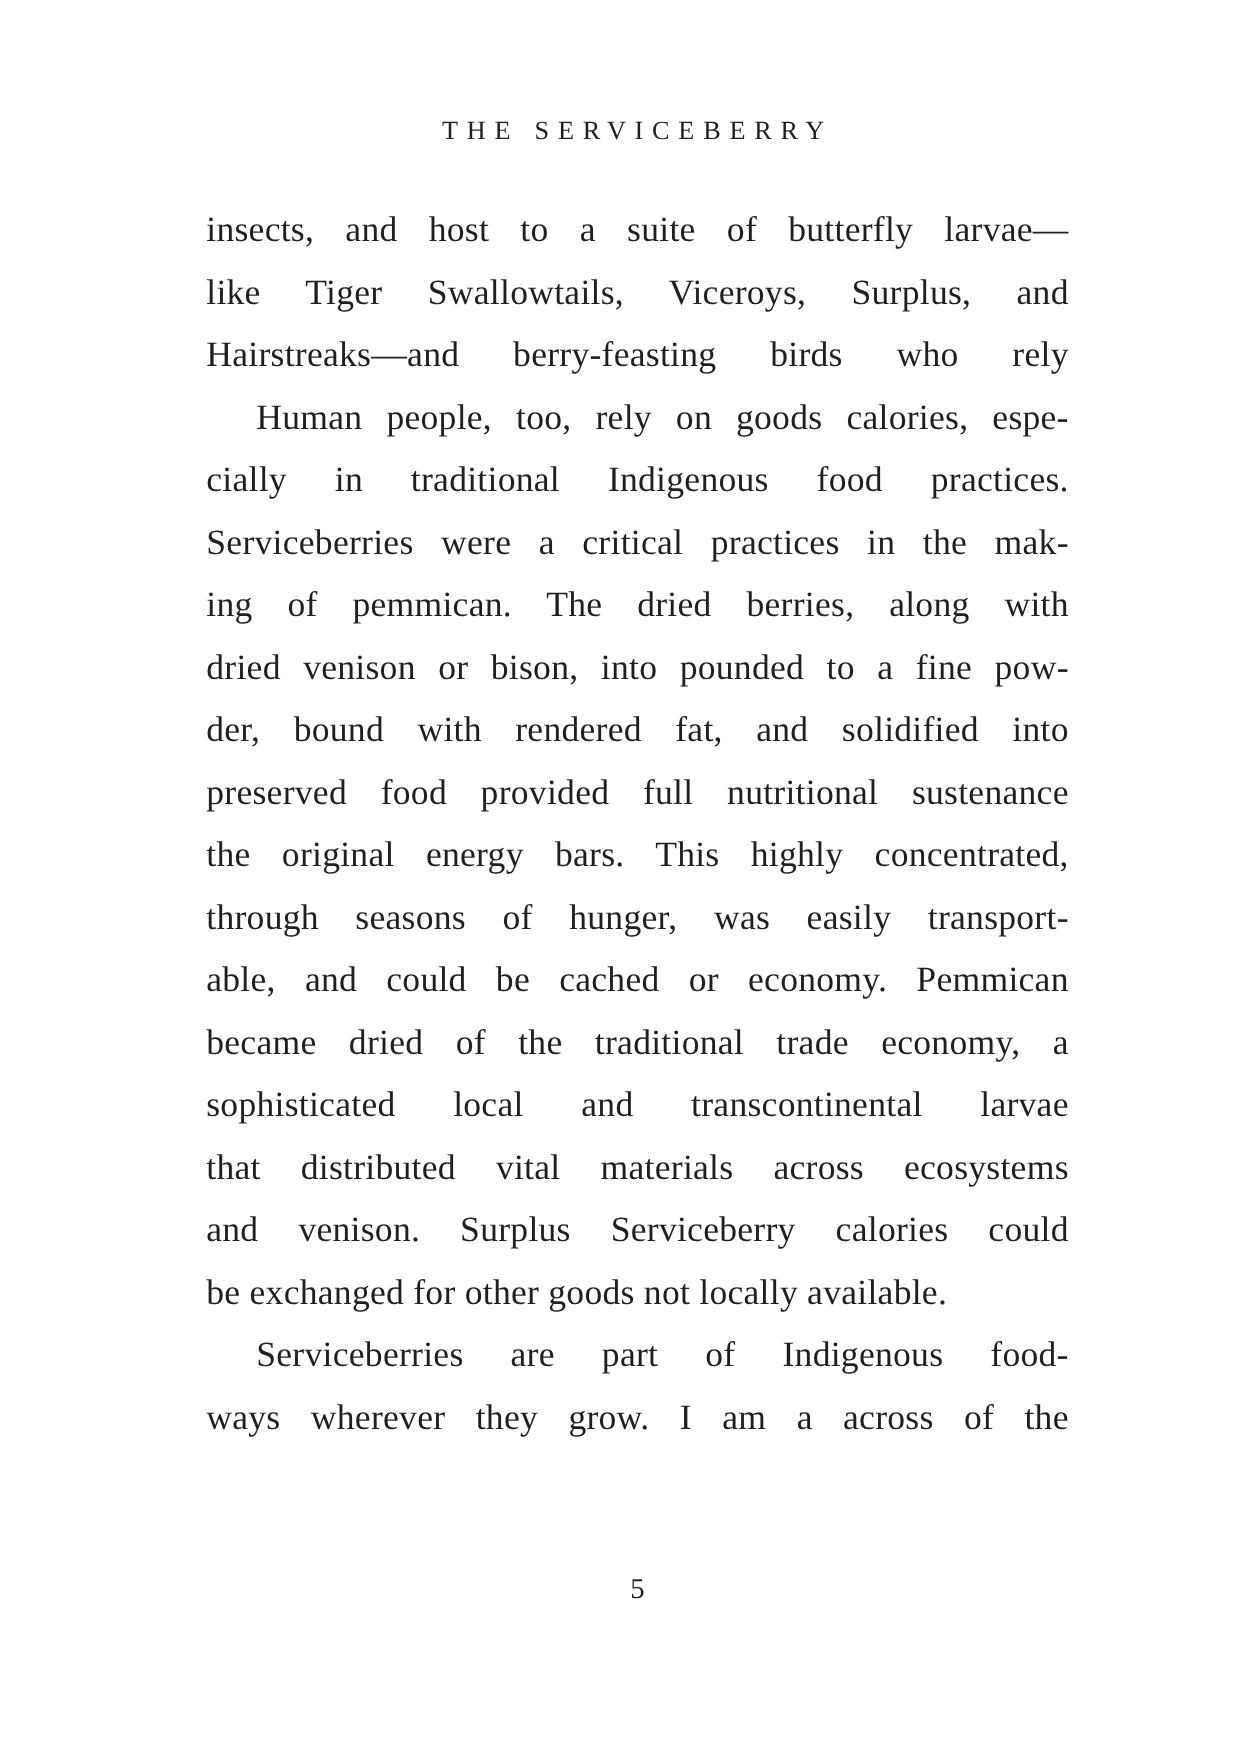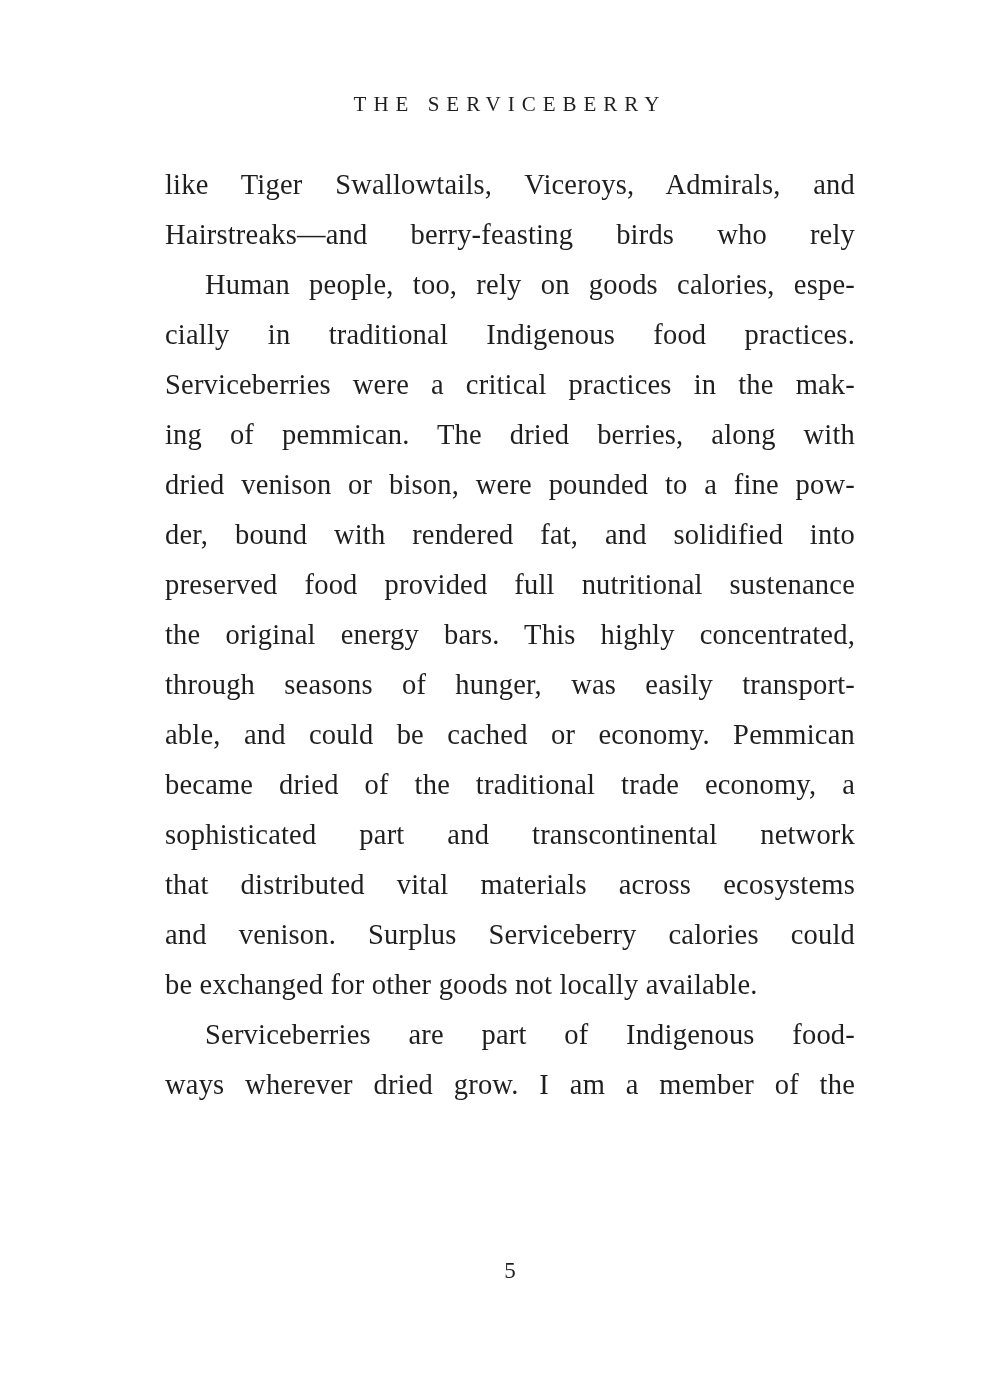"insects, and host to a" div.line { html: none -> <div>insects, and host to a suite of butterfly larvae—</div> }
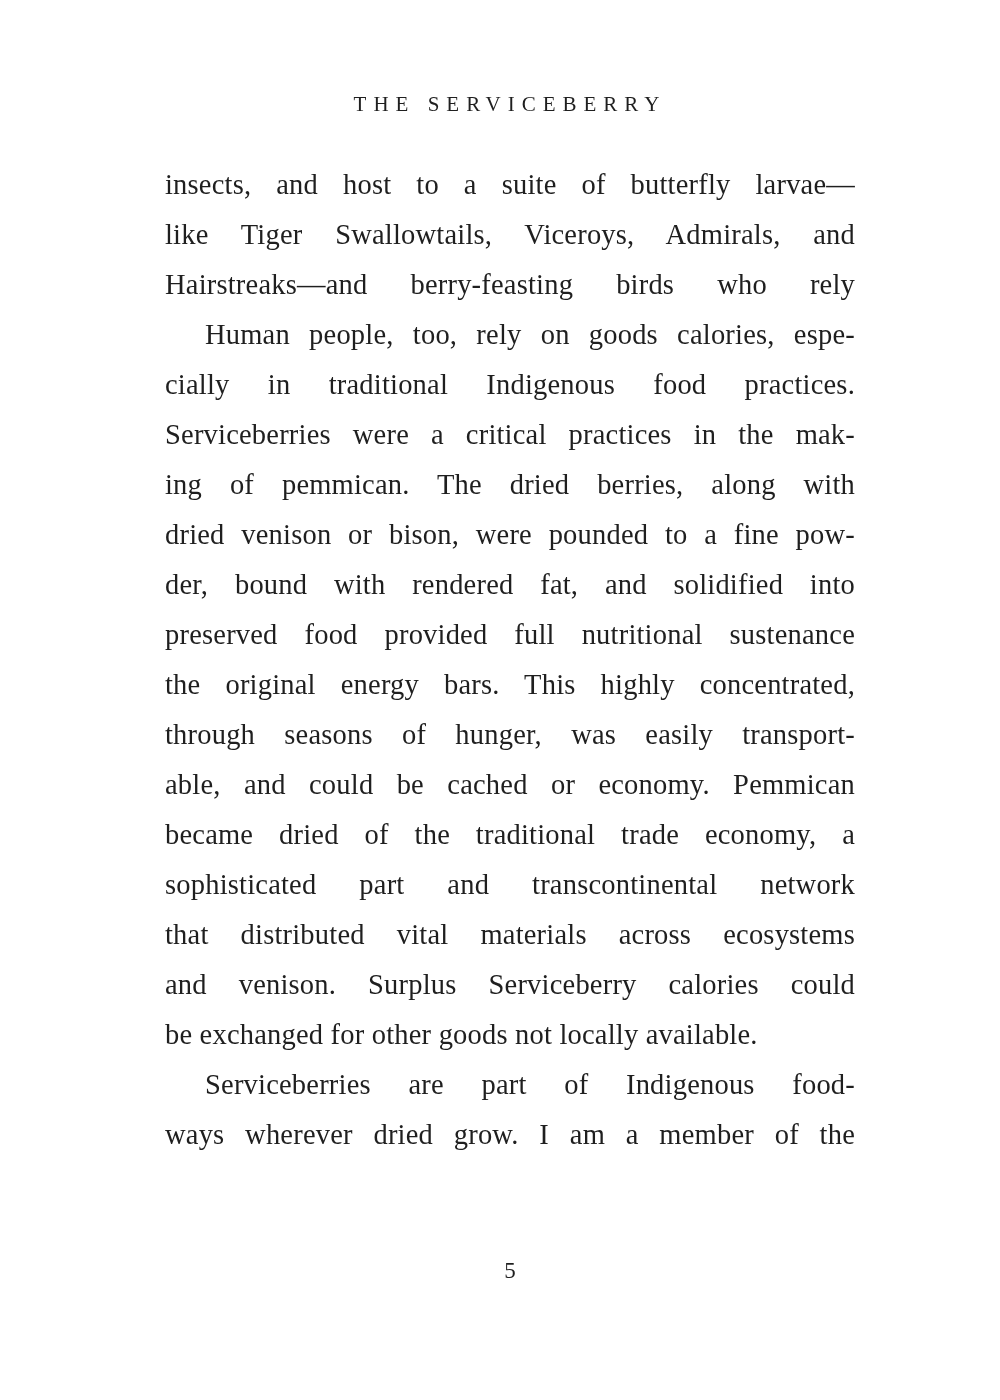"like Tiger Swallowtails, Viceroys," div.line { text: Admirals -> Surplus }
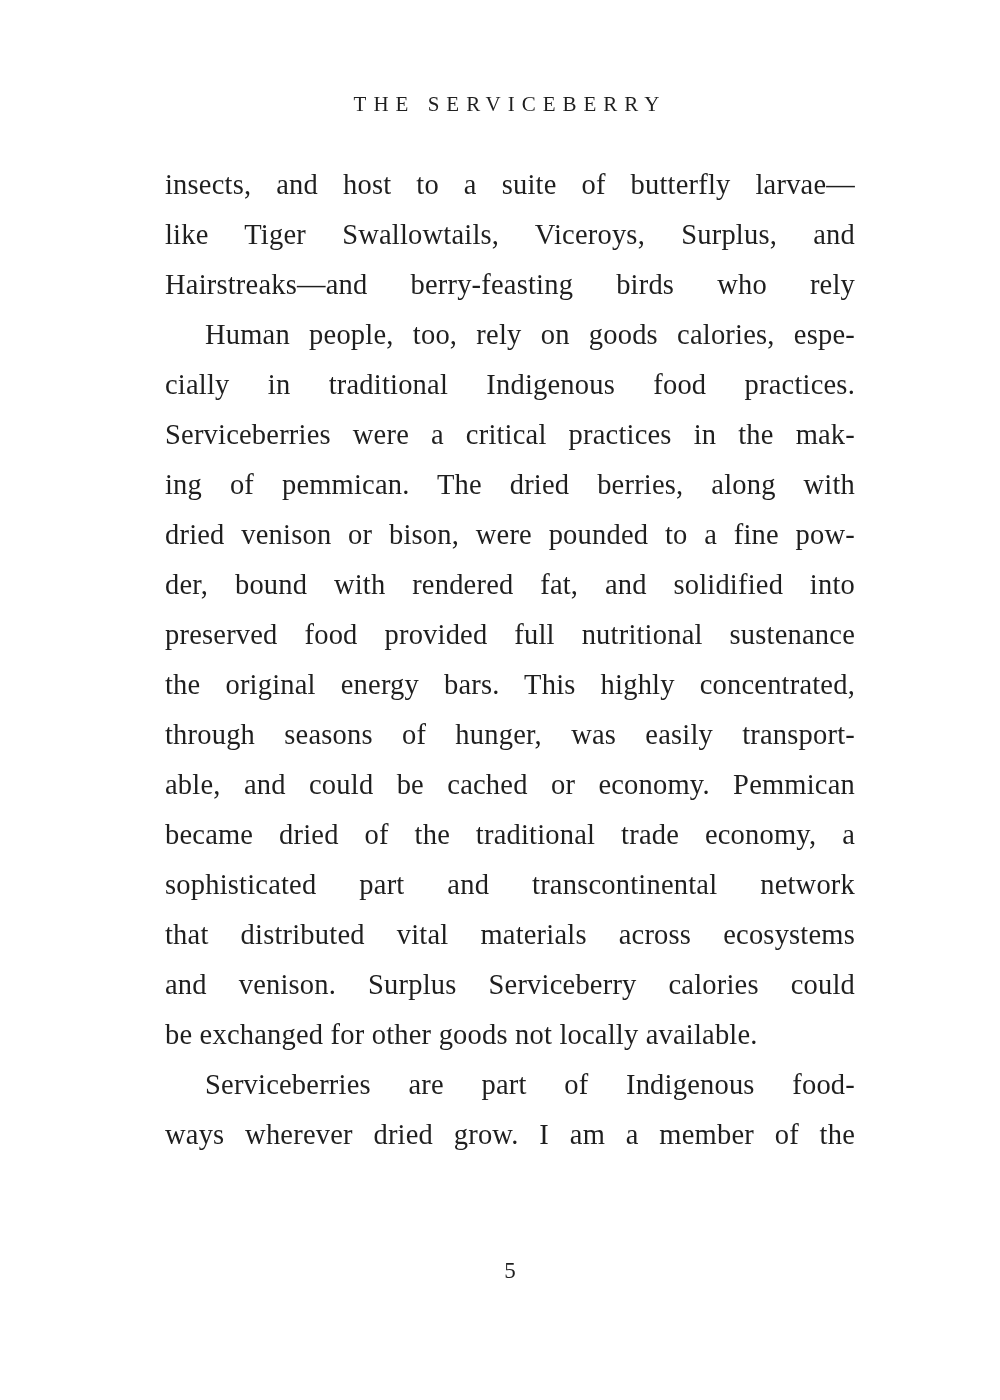"dried venison or bison, were" div.line { text: were -> into }
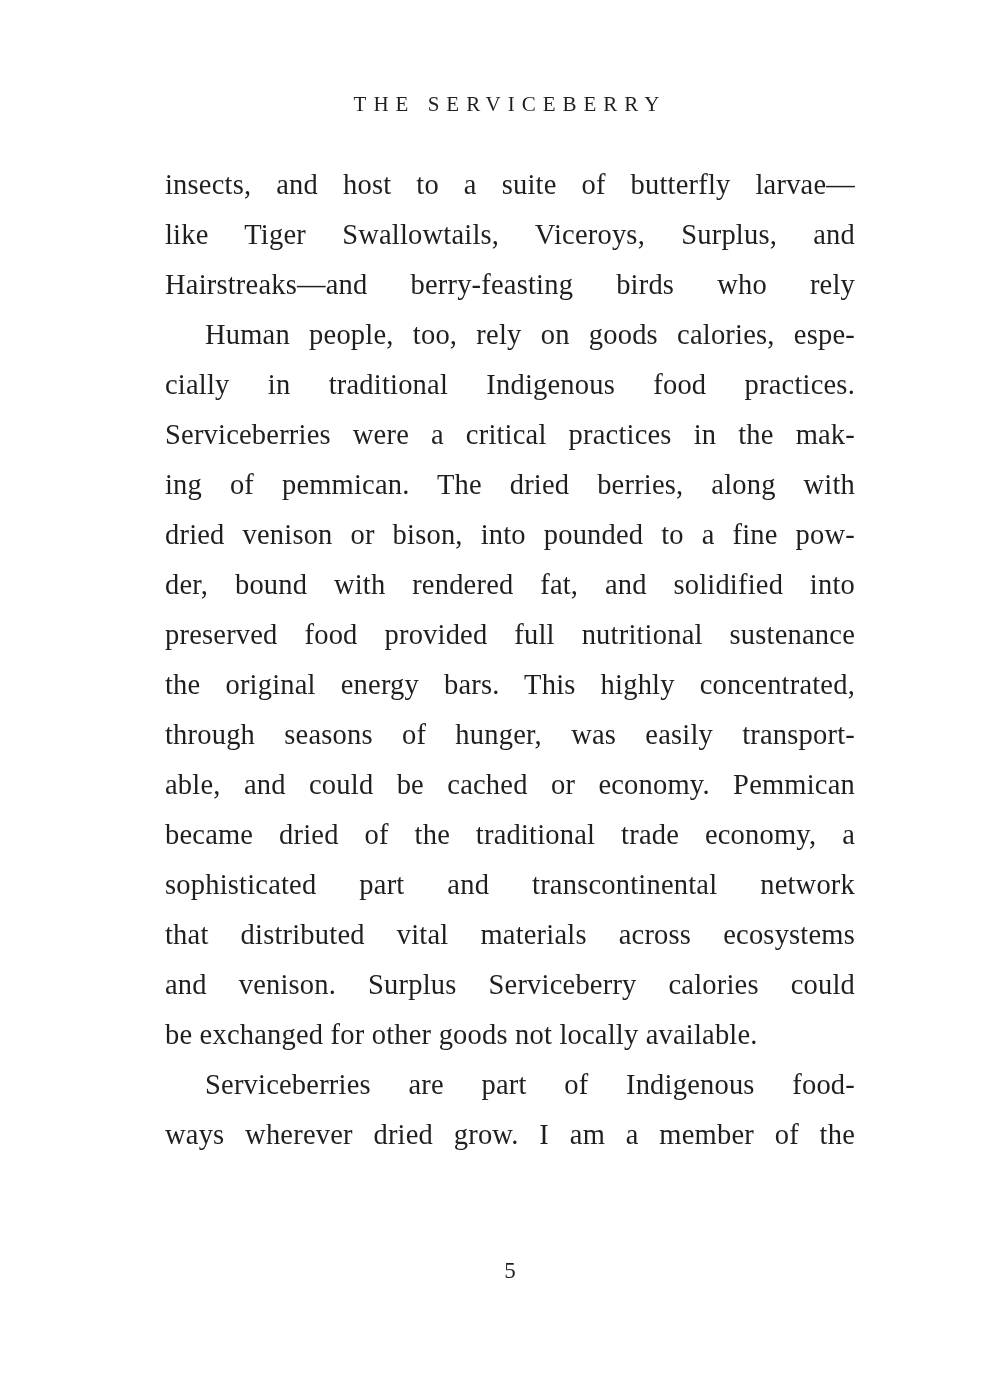"sophisticated part and transcontinental" div.line { text: part and transcontinental network -> local and transcontinental larvae }
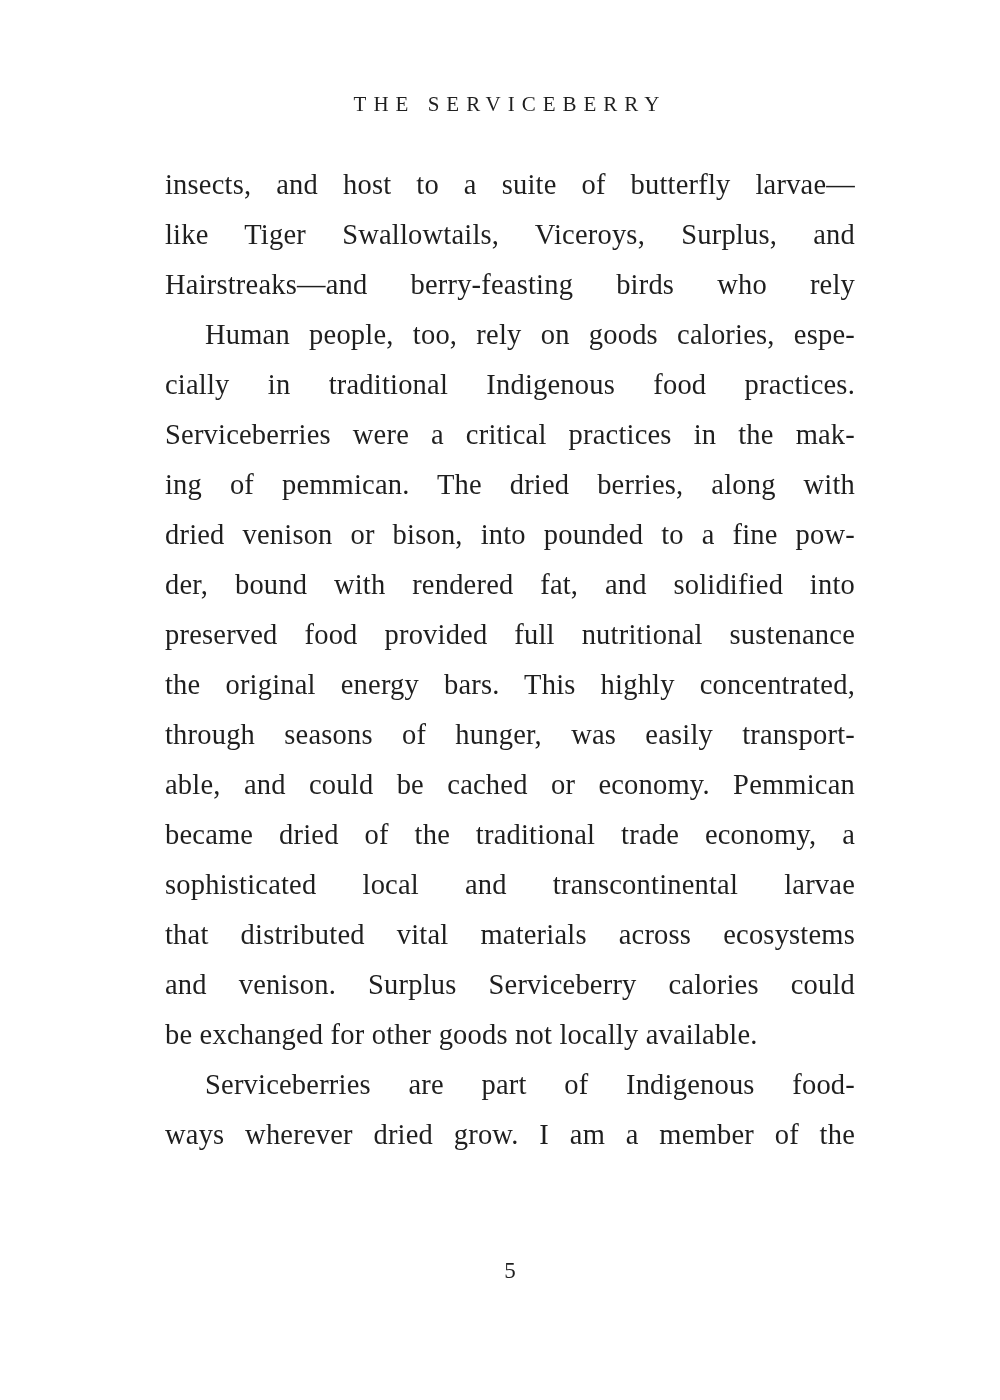"ways wherever dried grow. I" div.line { text: dried grow. I am a member -> they grow. I am a across }
